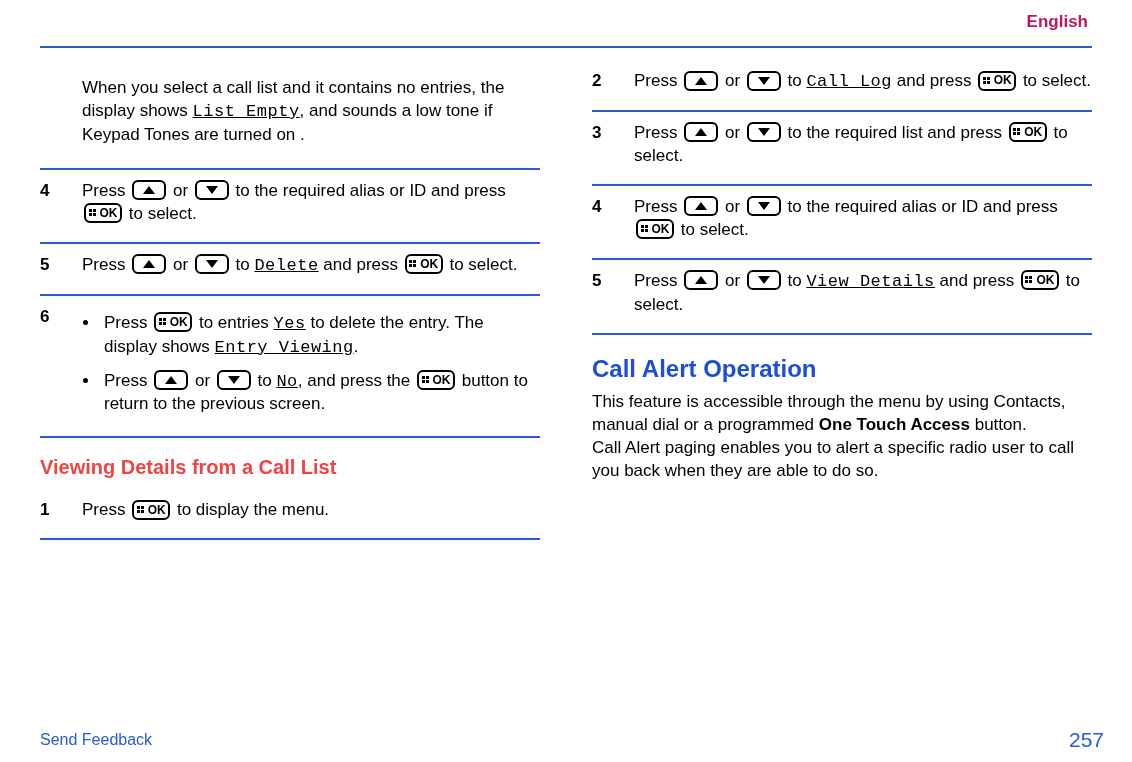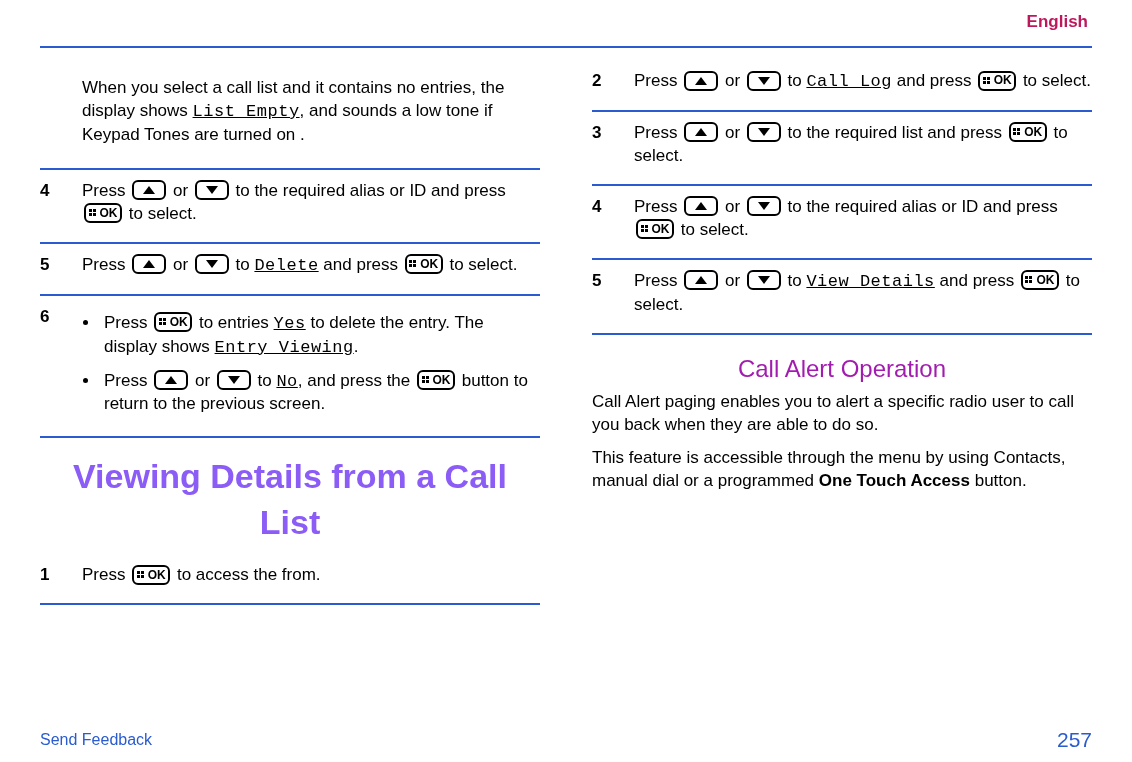"Call Alert Operation" .h3 { color: #a21caf -> #1d4ed8; font-weight: normal -> bold; text-align: center -> none }
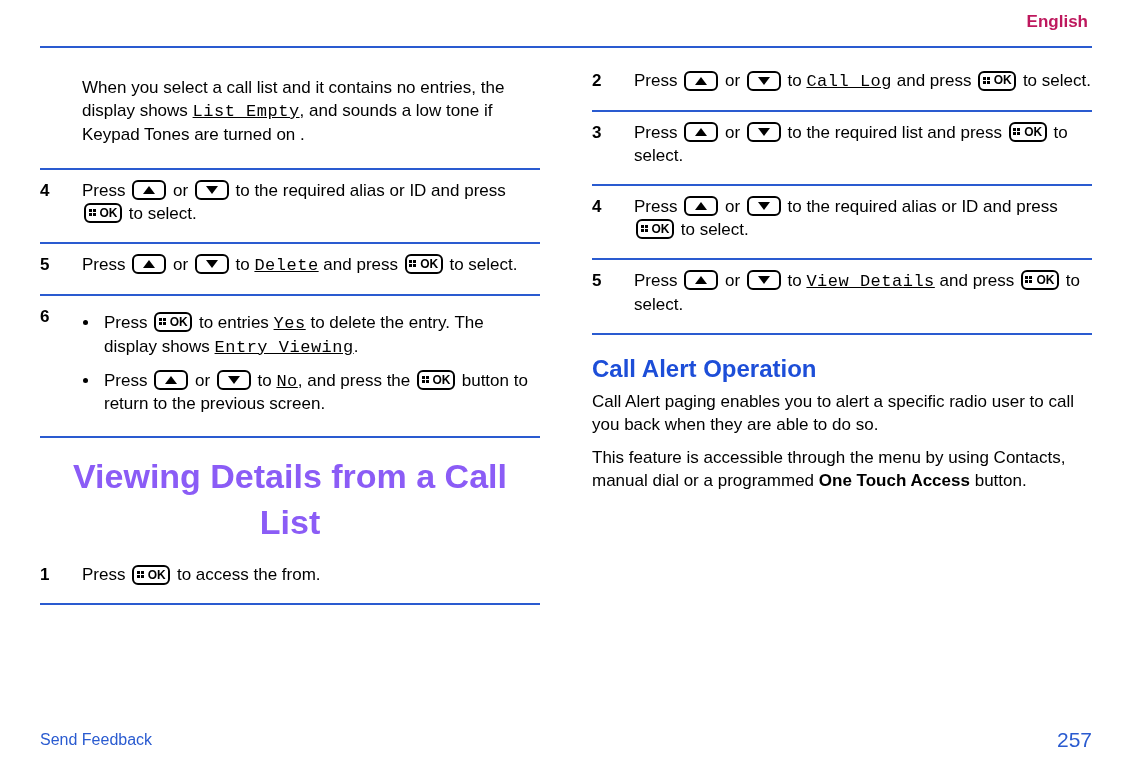"Call Alert paging enables you" p { order: before "This feature is accessible through" -> after "This feature is accessible through" }
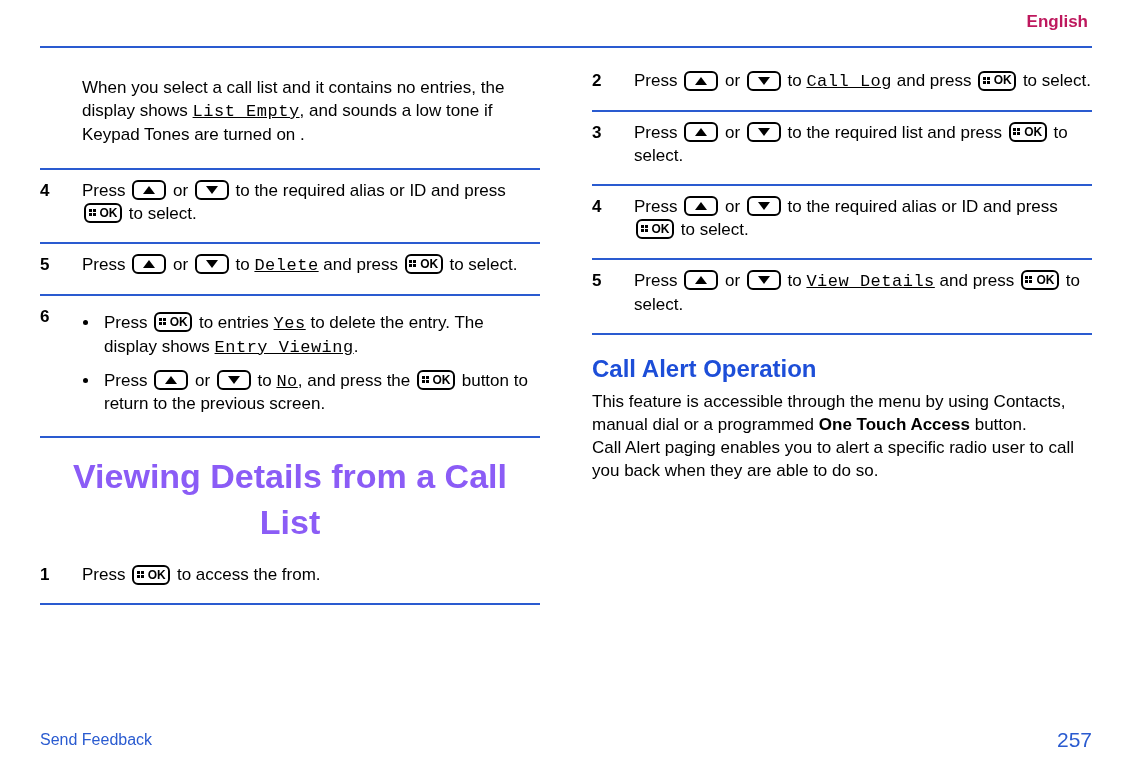"Viewing Details from a Call" .h2 { color: #8b5cf6 -> #ef4444; font-size: 34px -> 20px; text-align: center -> none }
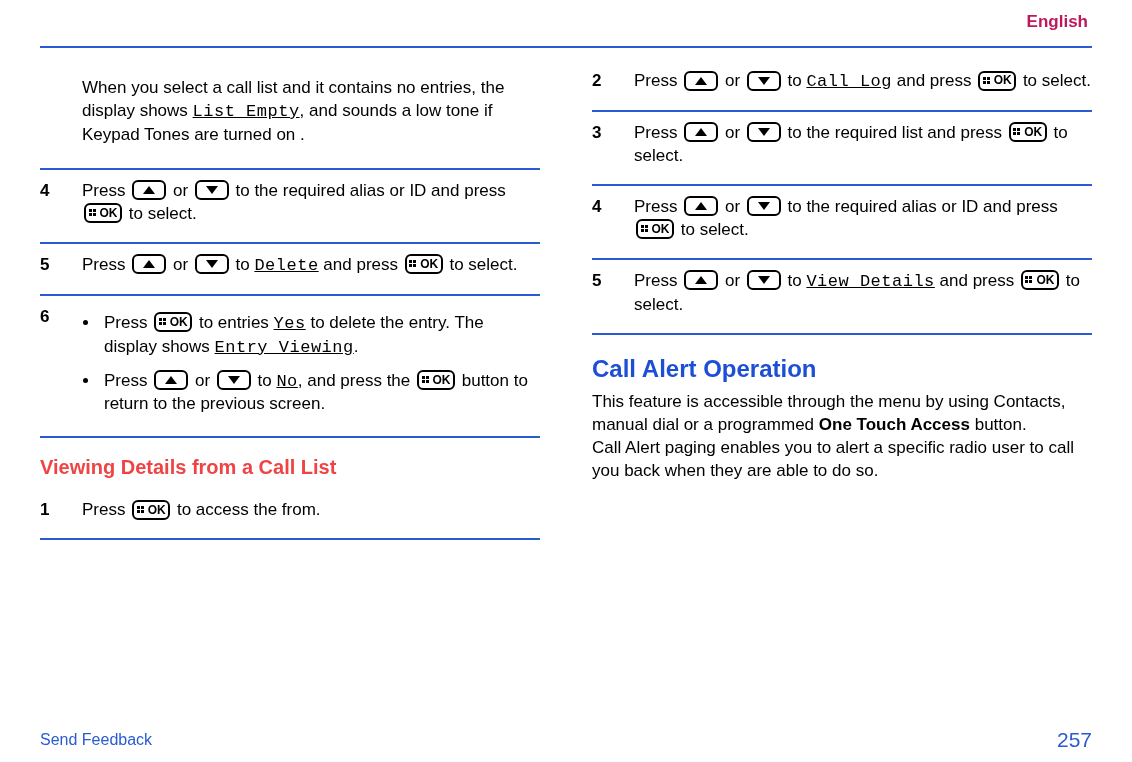"to access the from." span { text: access the from -> display the menu }
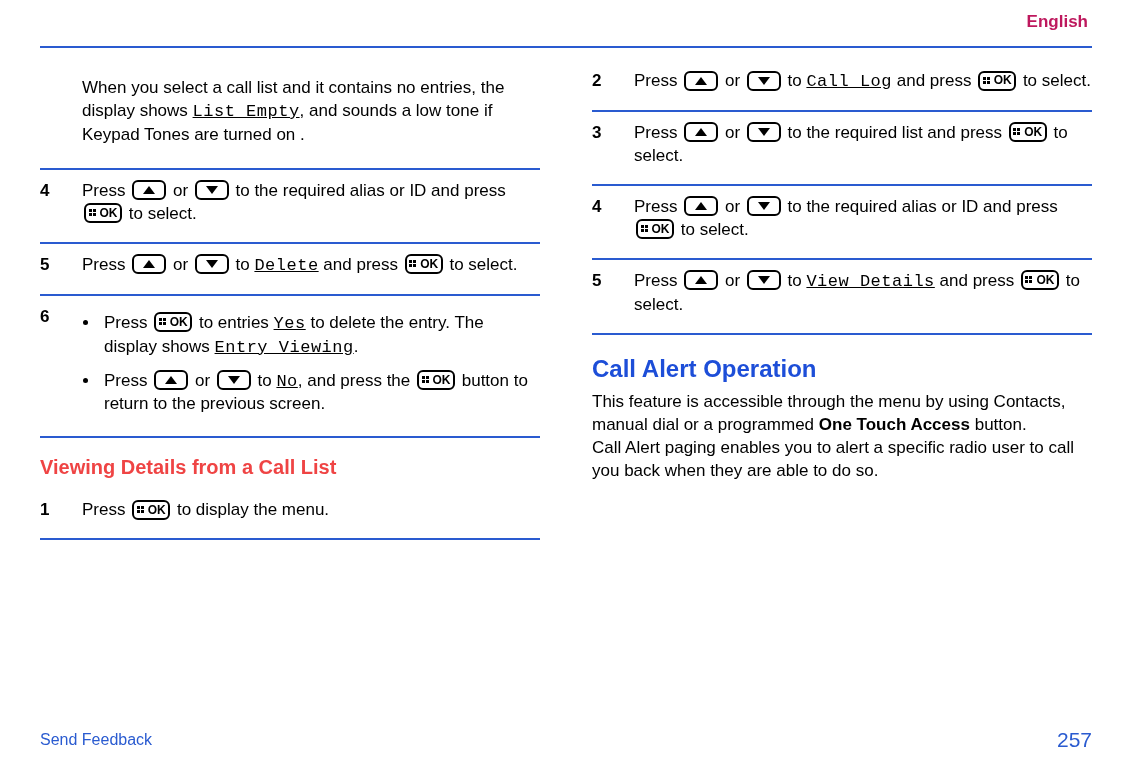"Send Feedback" .footer { right: 40px -> 28px }
